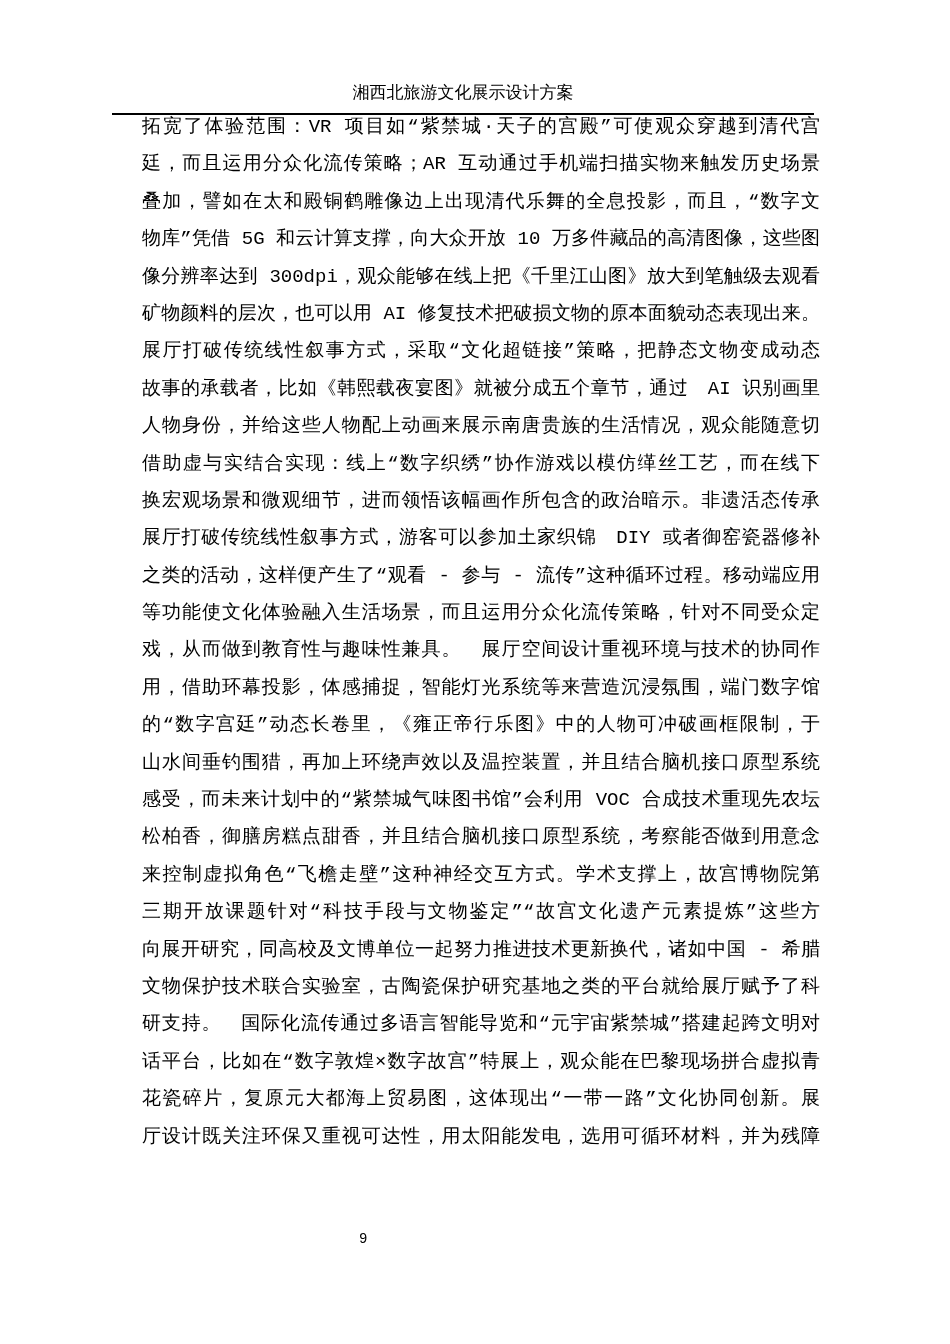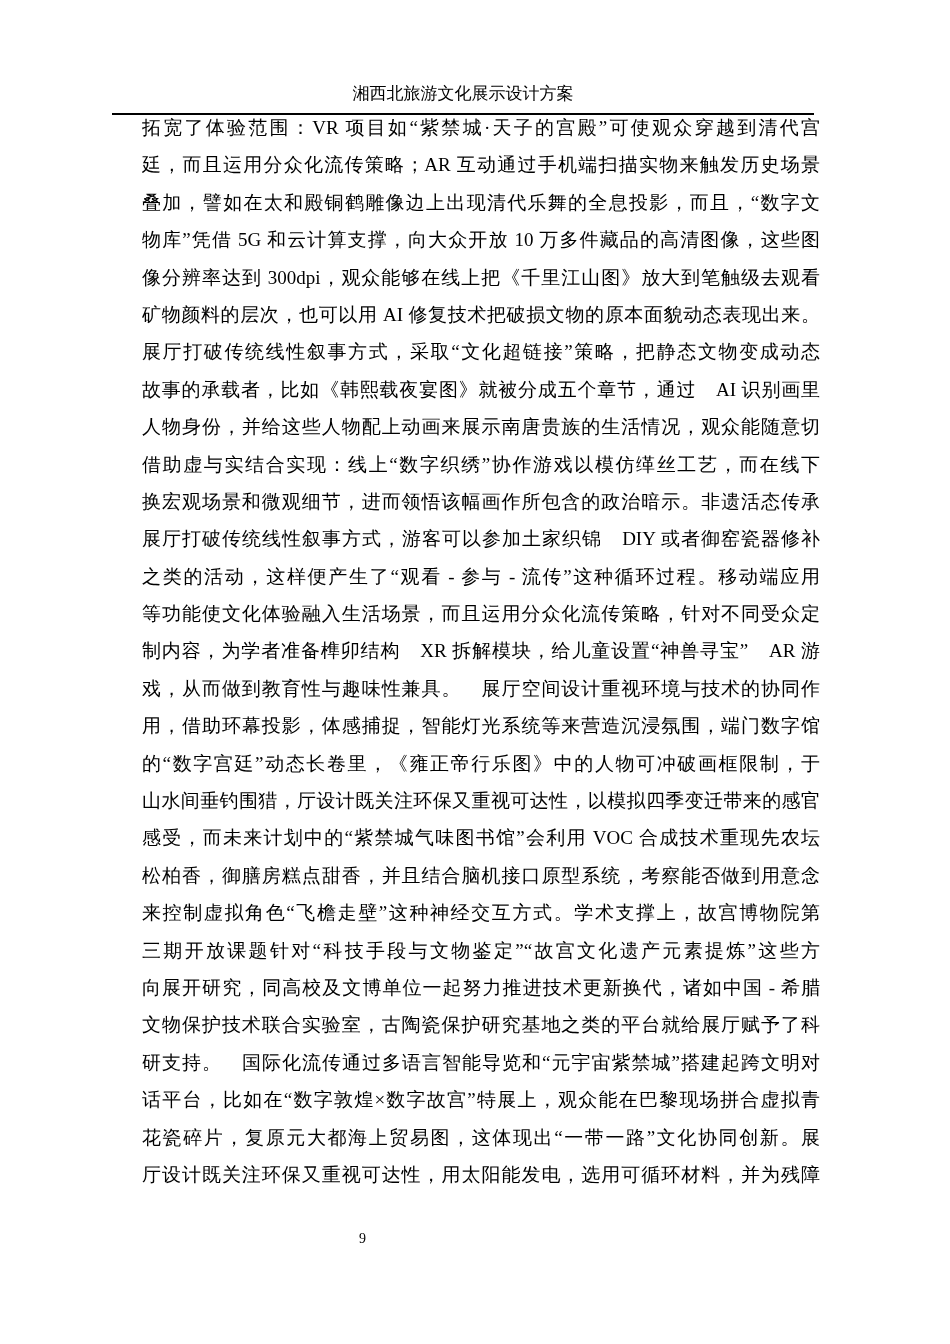"湘西北旅游文化展示设计方案" .page { font-family: Liberation Serif, serif -> Liberation Mono, monospace }
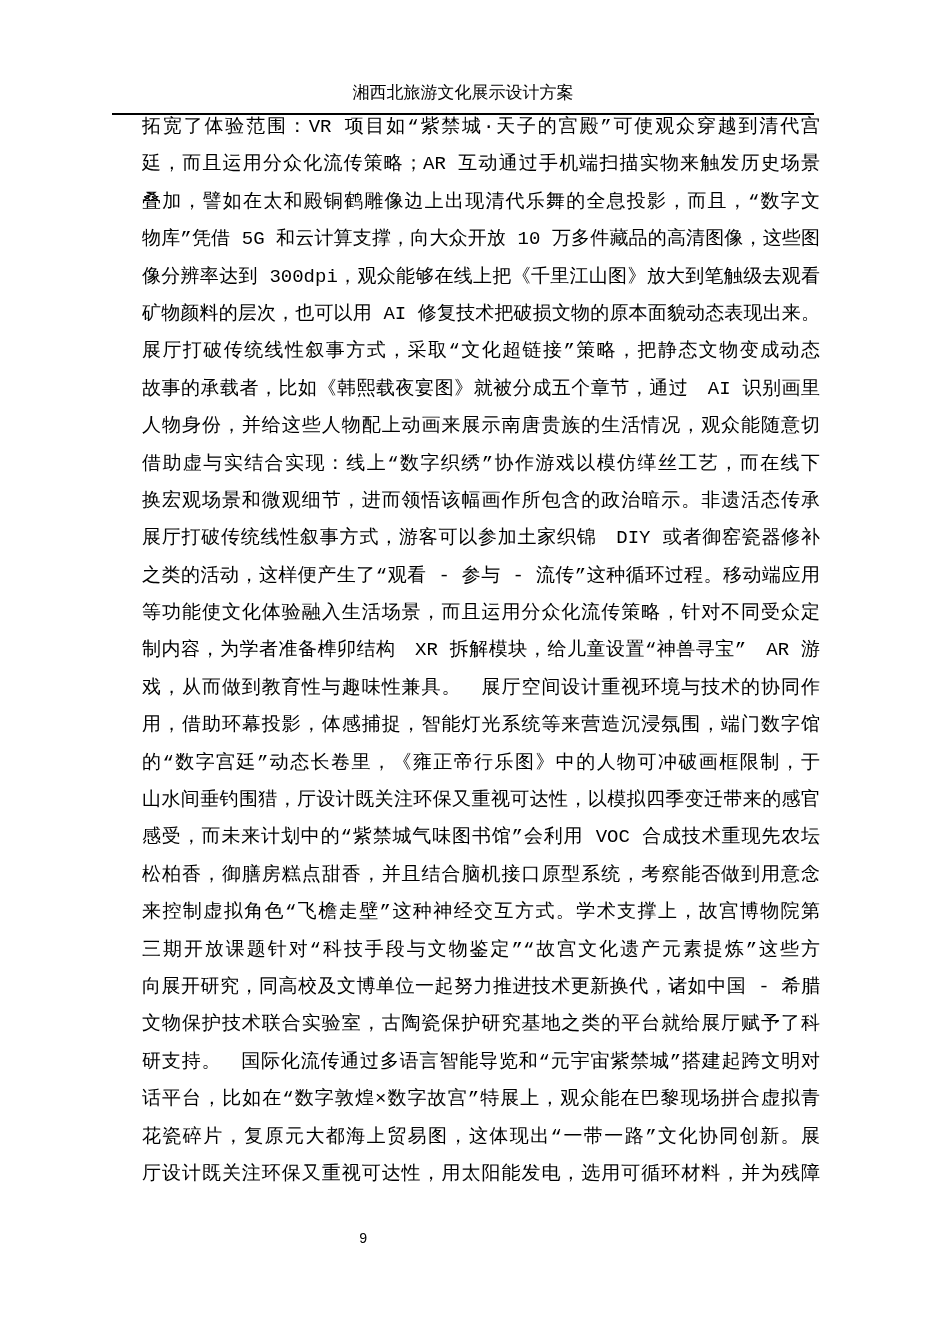"制内容，为学者准备榫卯结构 XR 拆解模块，给儿童设置“神兽寻宝” AR 游" div.body-line { html: <div>制内容，为学者准备榫卯结构 XR 拆解模块，给儿童设置“神兽寻宝” AR 游</div> -> none }
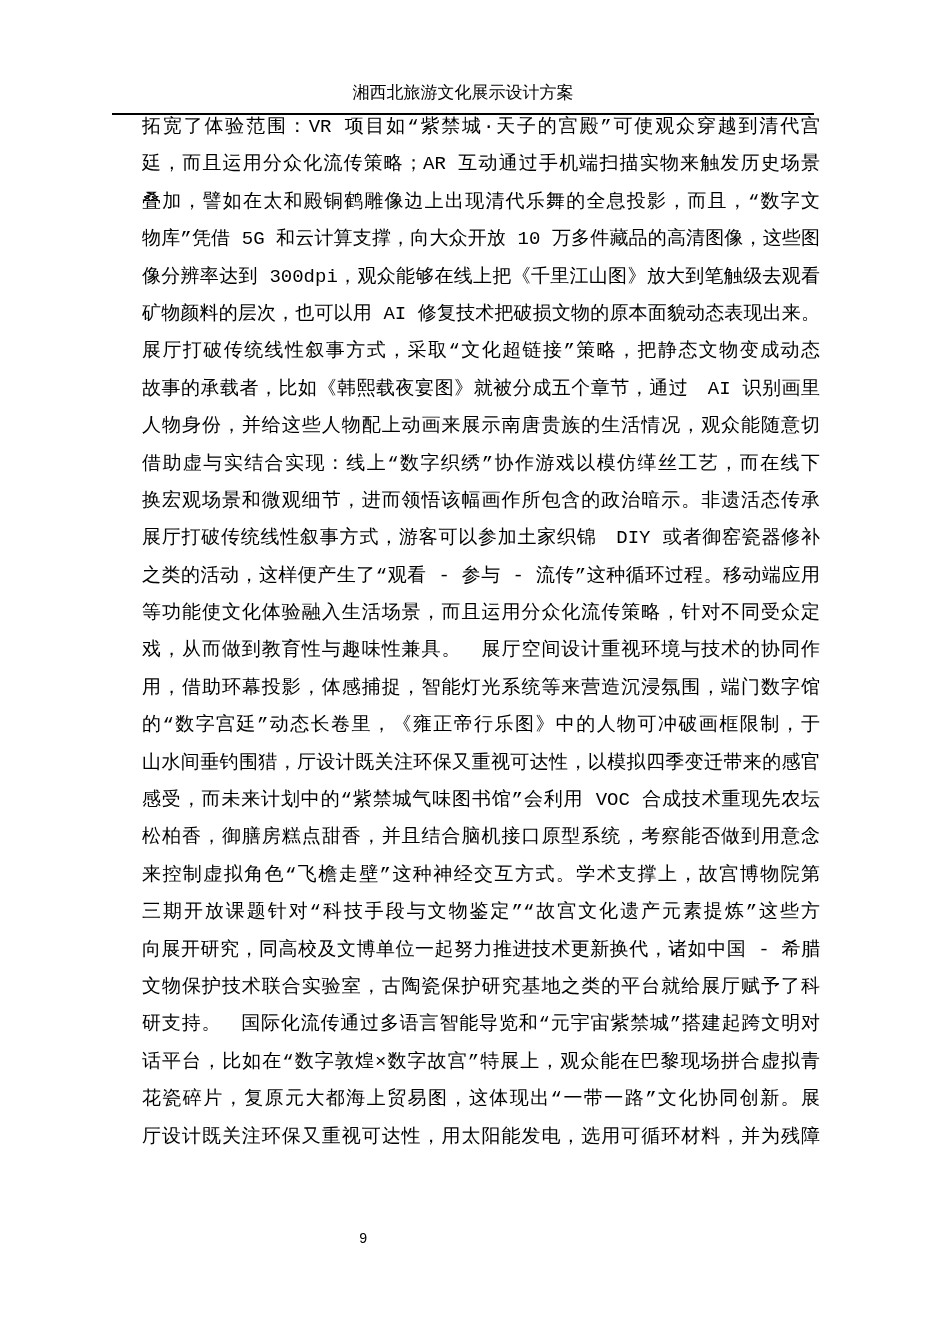"山水间垂钓围猎，厅设计既关注环保又重视可达性，以模拟四季变迁带来的感官" div.body-line { text: 厅设计既关注环保又重视可达性，以模拟四季变迁带来的感官 -> 再加上环绕声效以及温控装置，并且结合脑机接口原型系统 }
